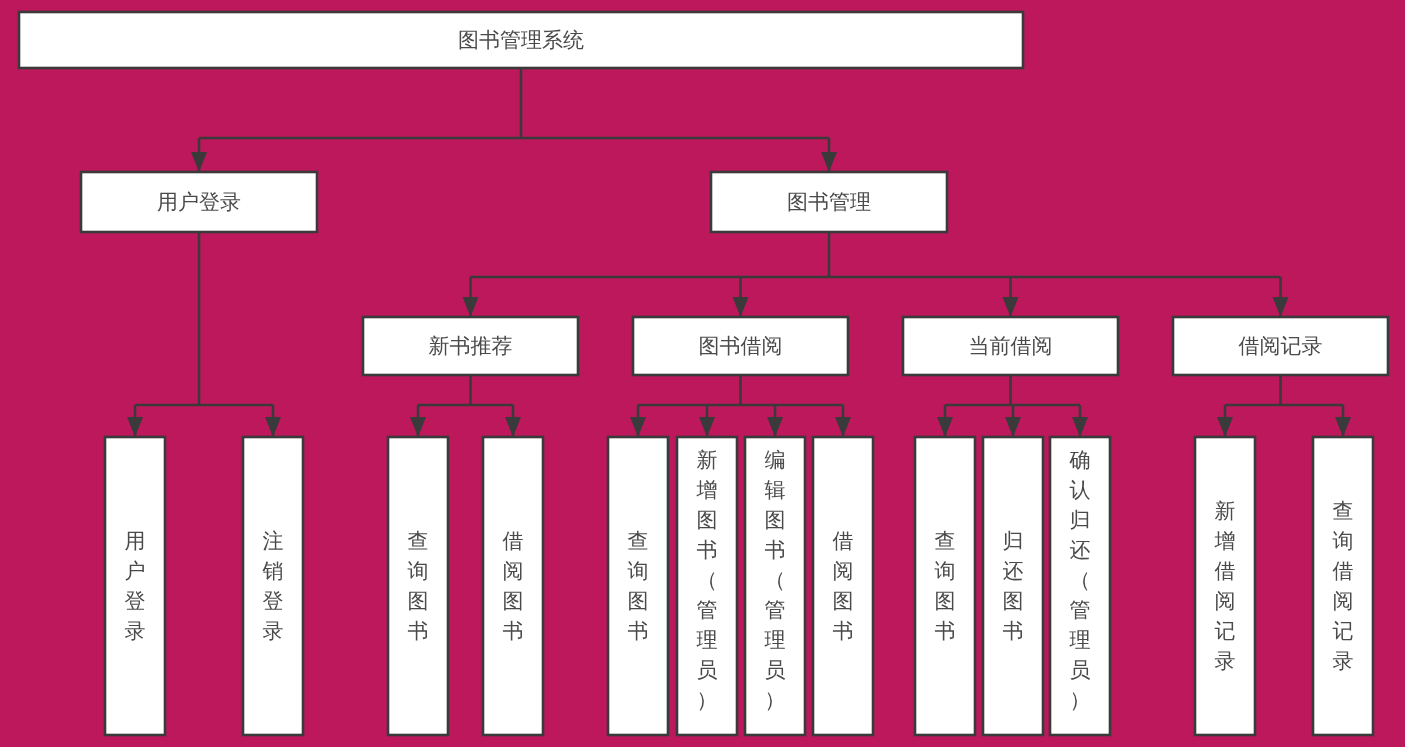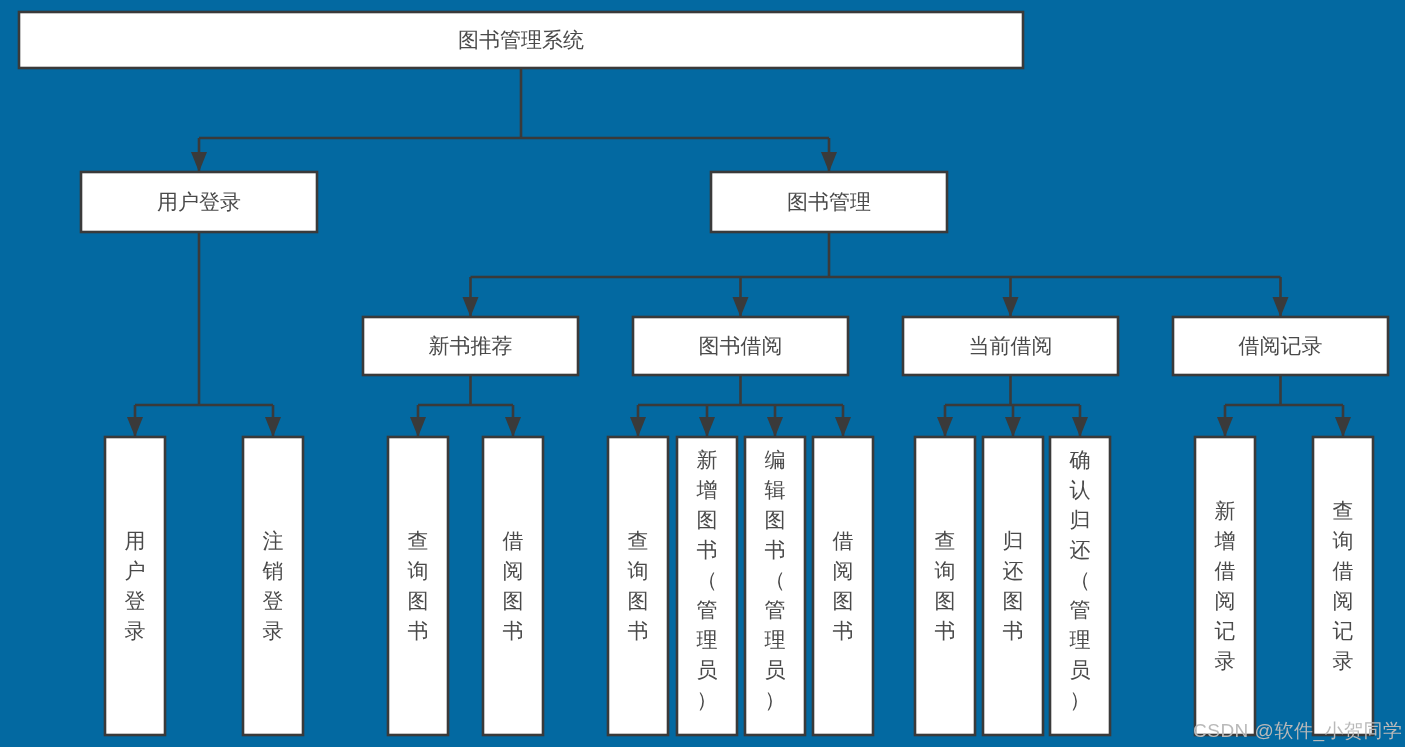"图书管理系统" #diagram-root { background: #0369a1 -> #be185d }
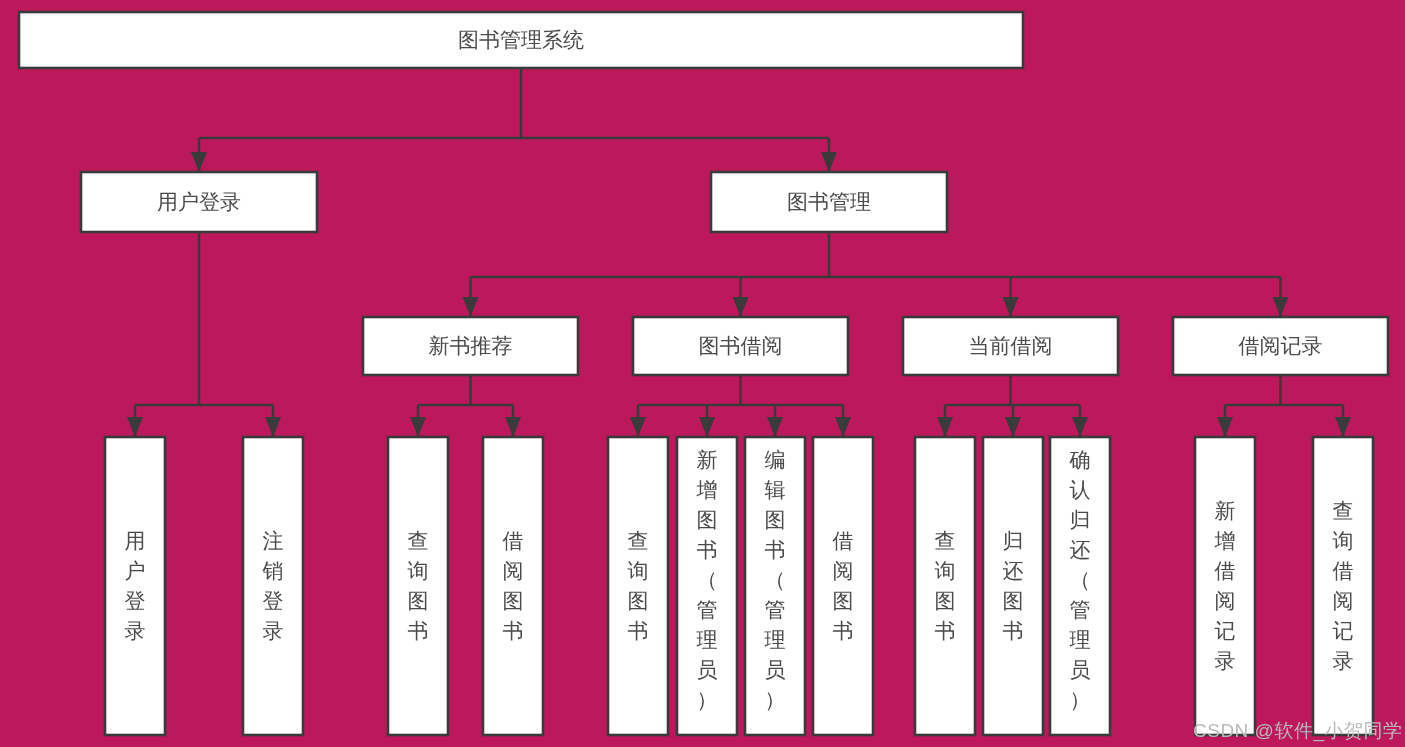"CSDN @软件_小贺同学" div.watermark-text { html: <div>CSDN @软件_小贺同学</div> -> none }
